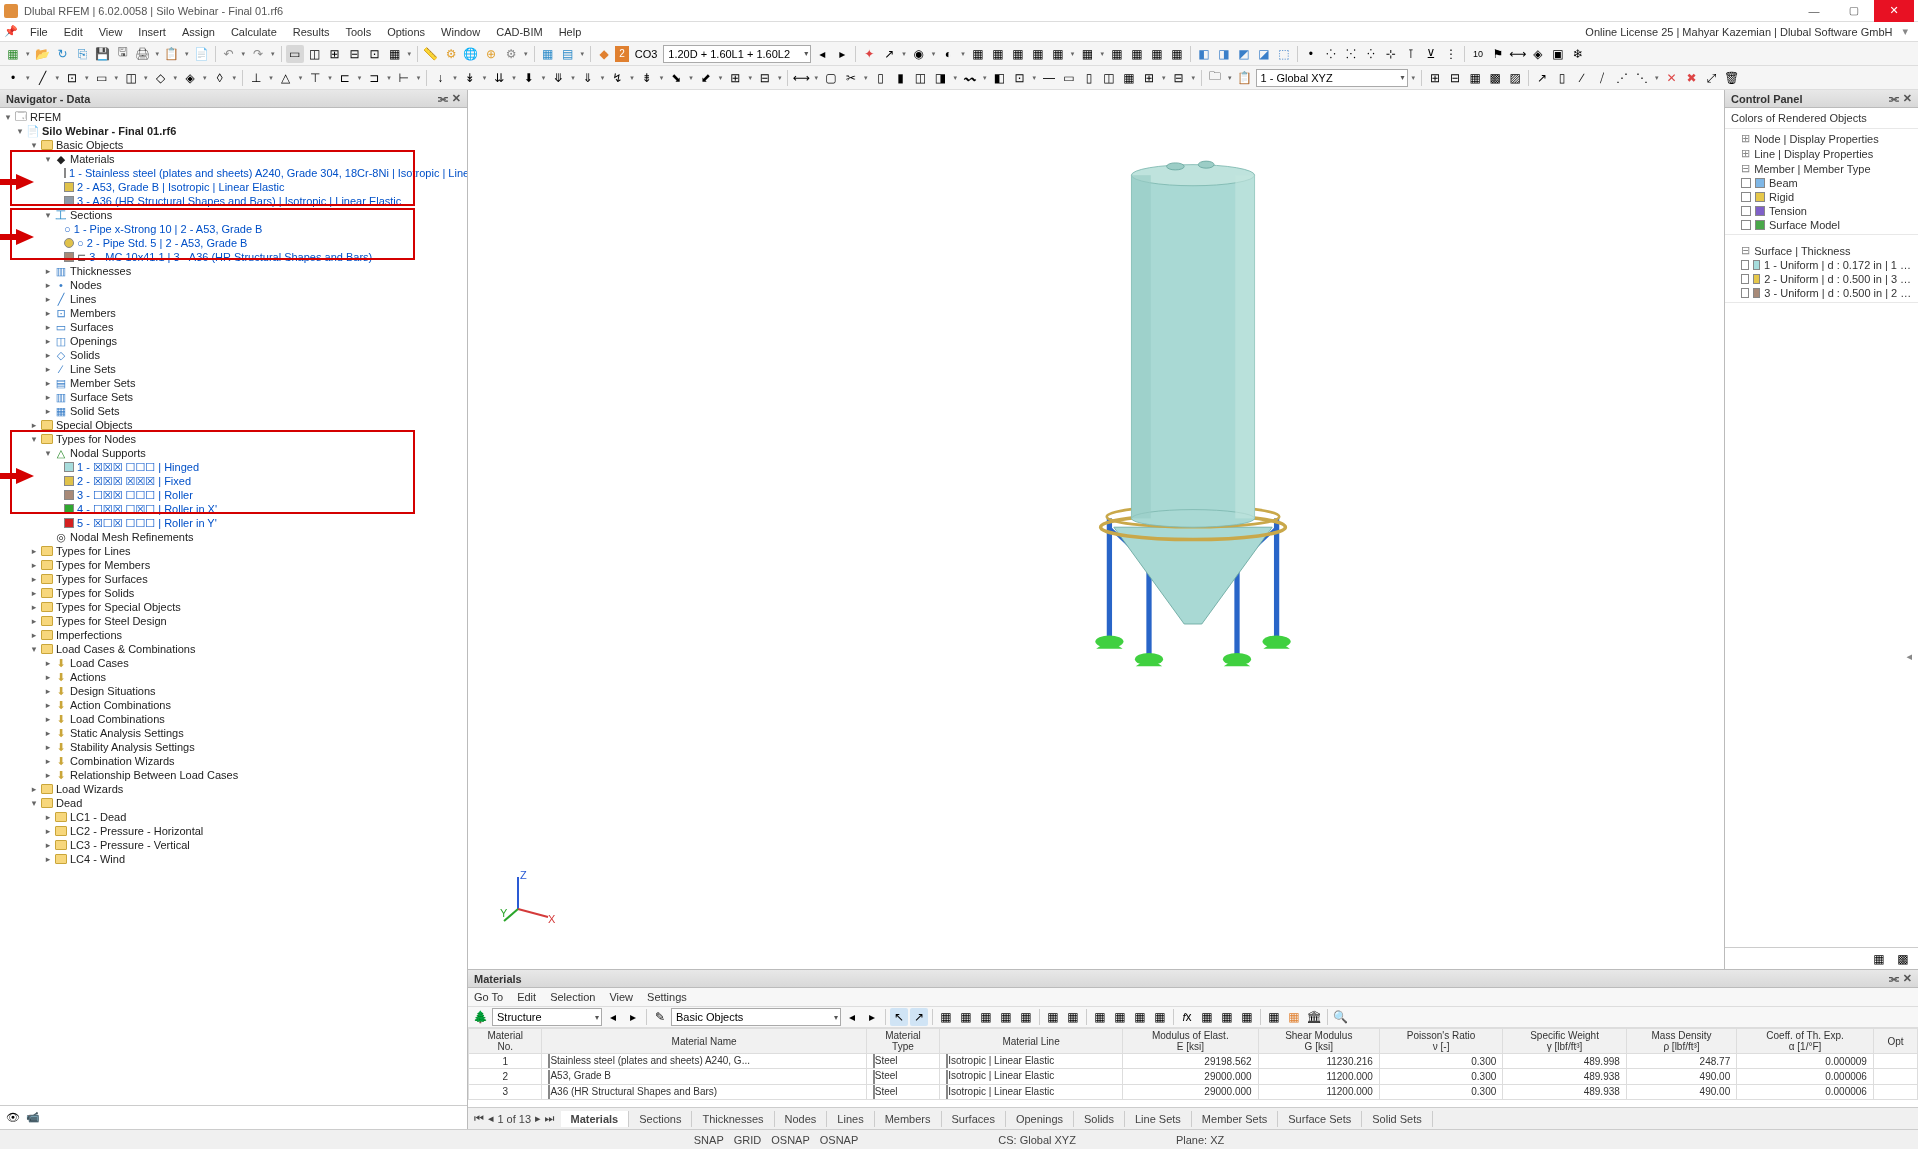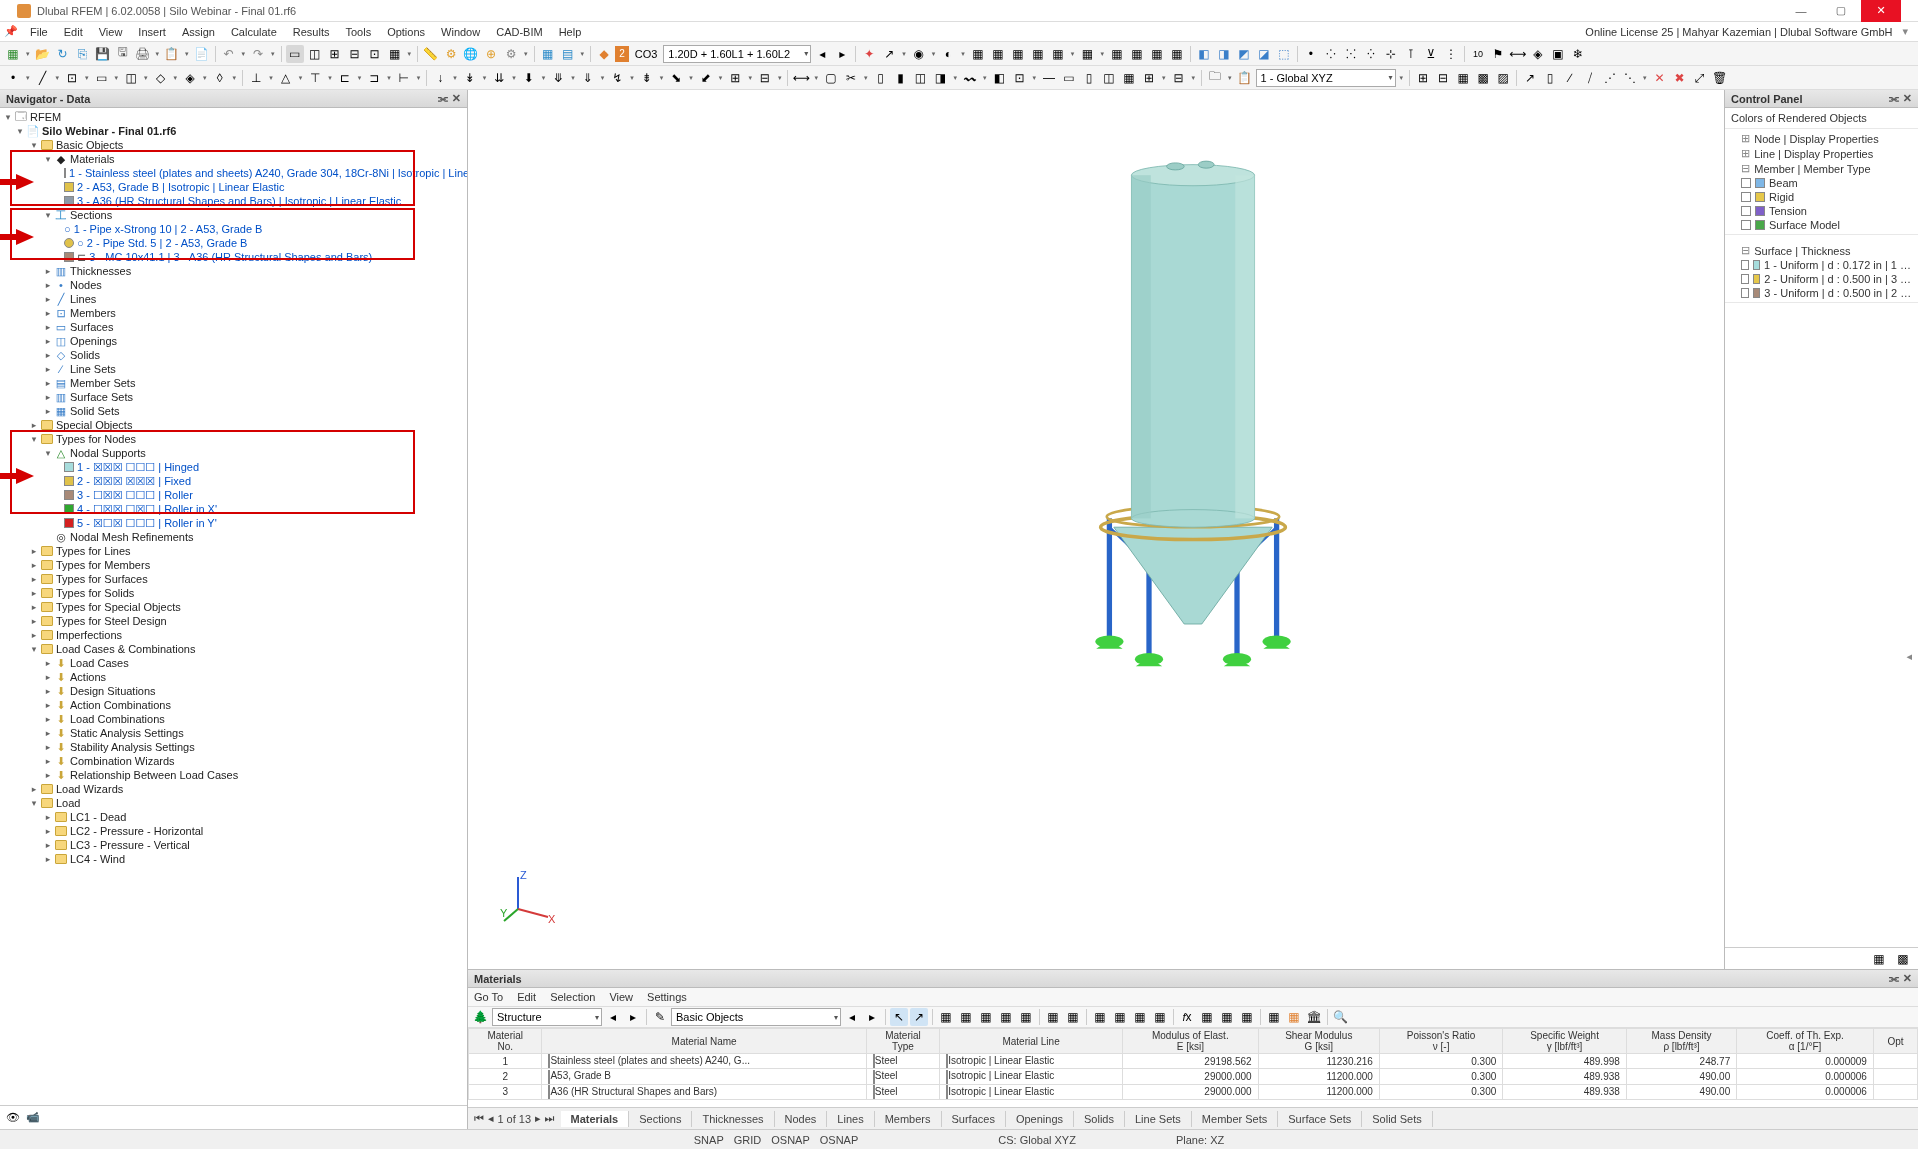"Dlubal RFEM | 6.02.0058 |" .titlebar { padding: 0 17px -> 0 4px }
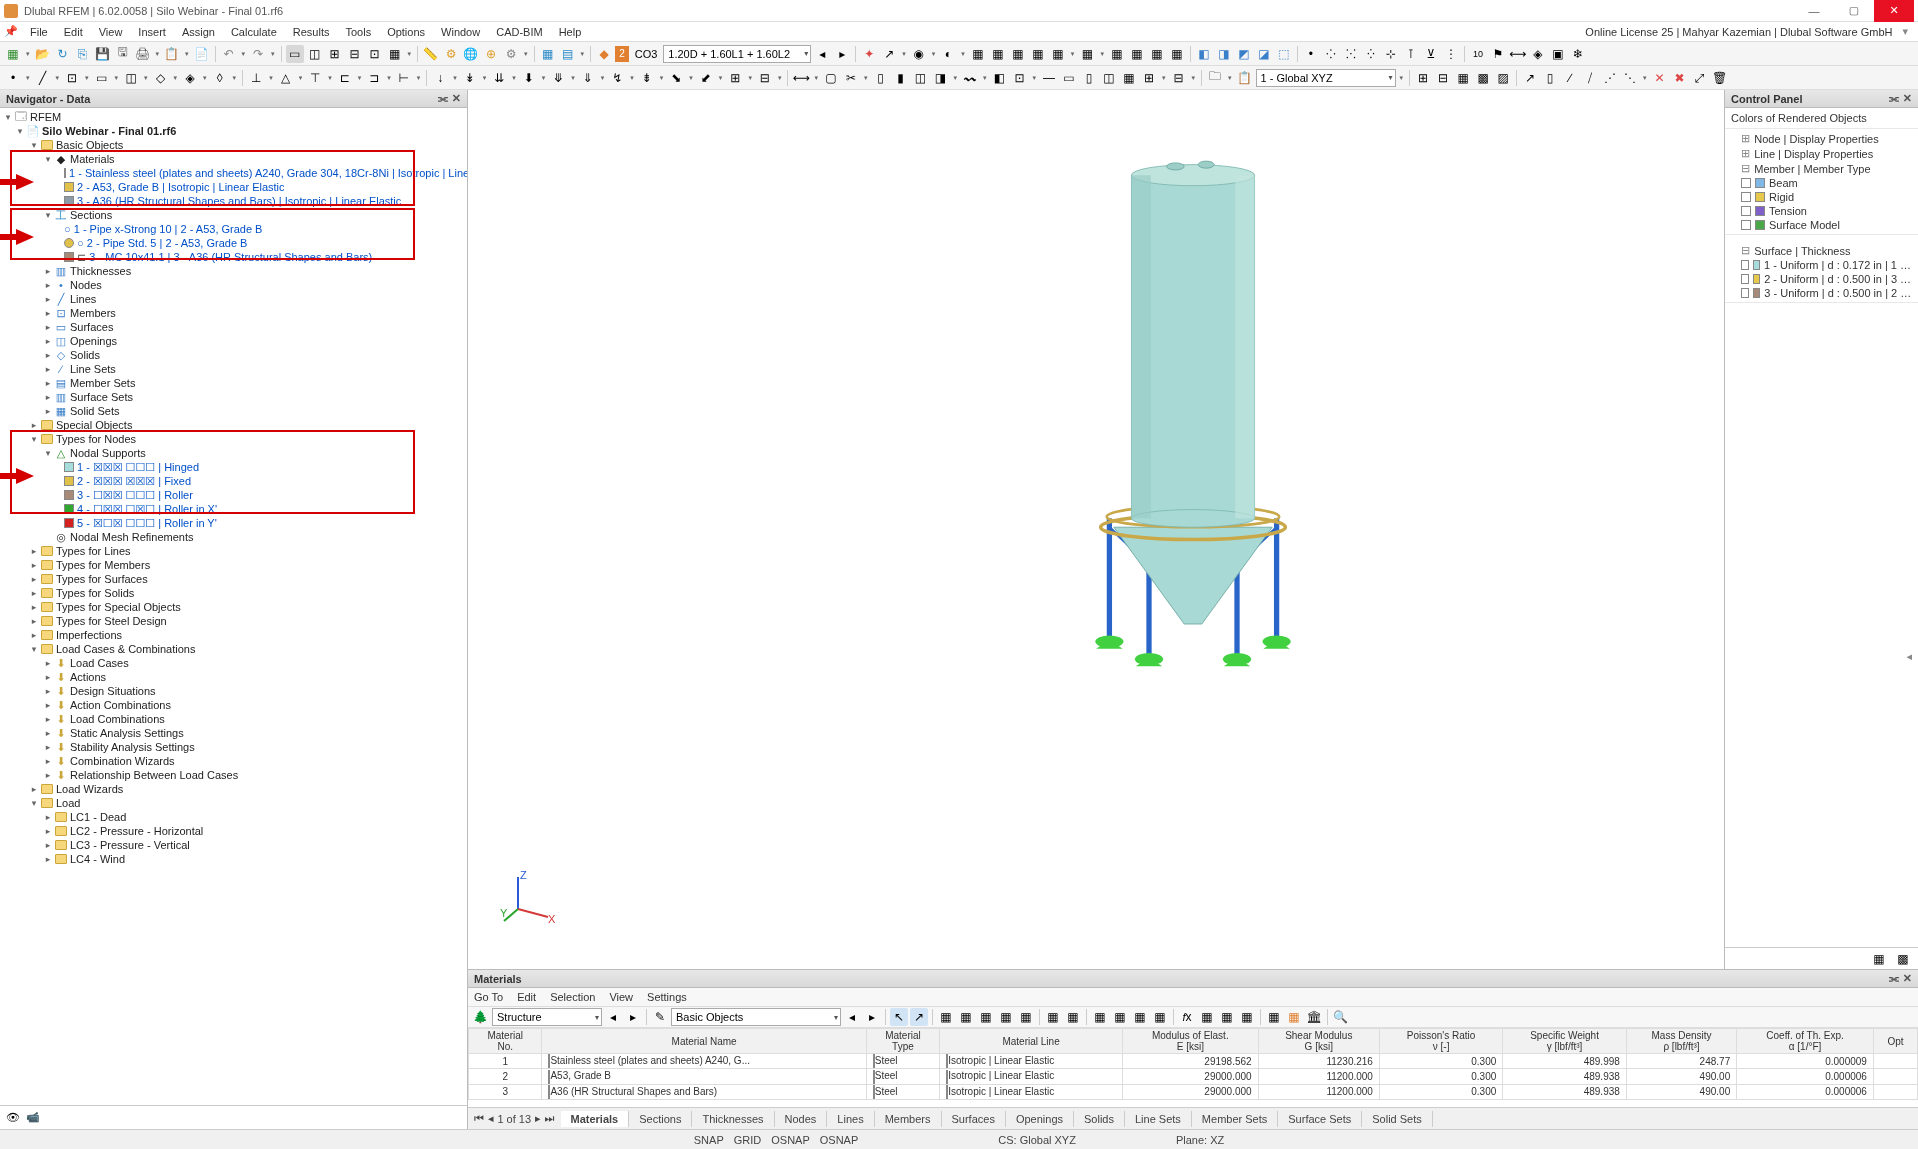"1 - Global XYZ" span.combo-sel { width: 140px -> 152px }
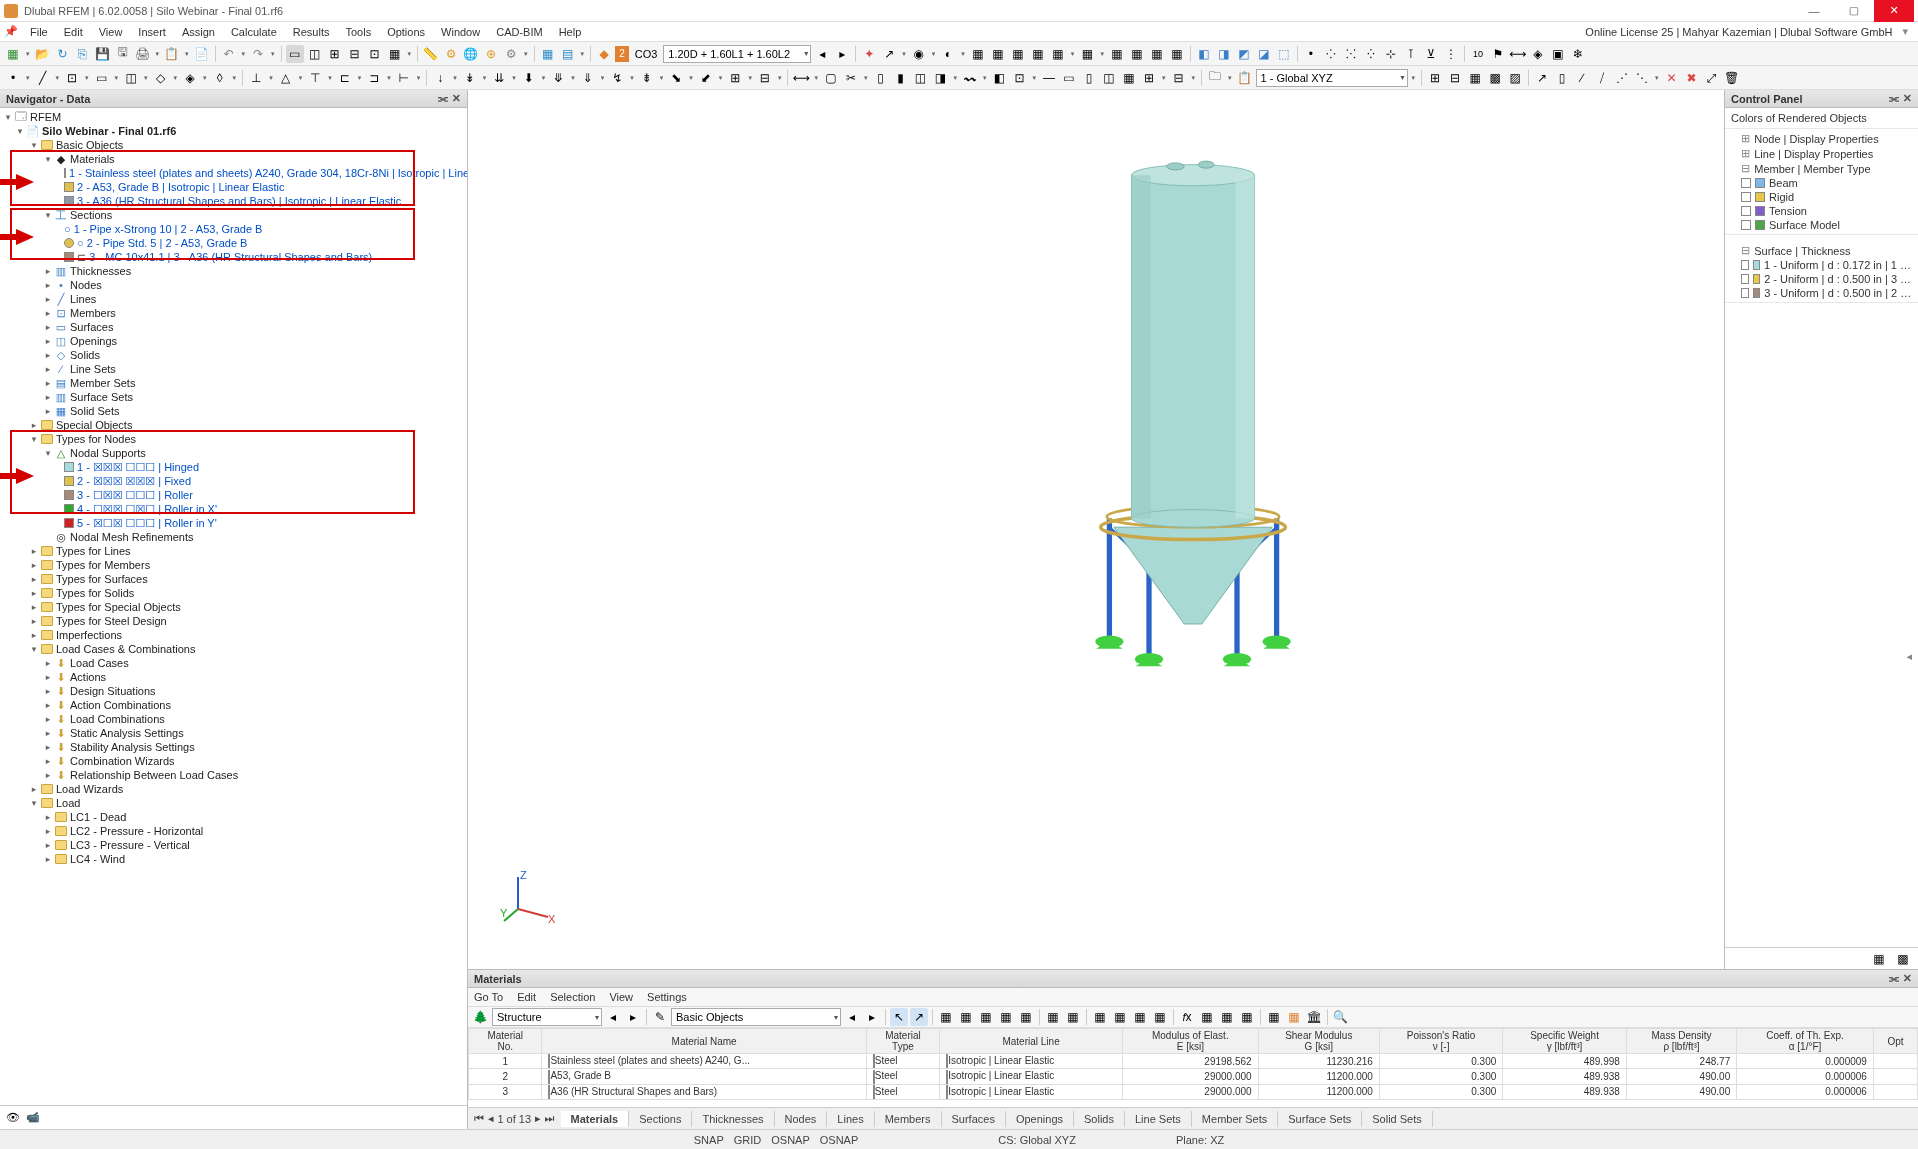"Load" span { text: Load -> Dead }
